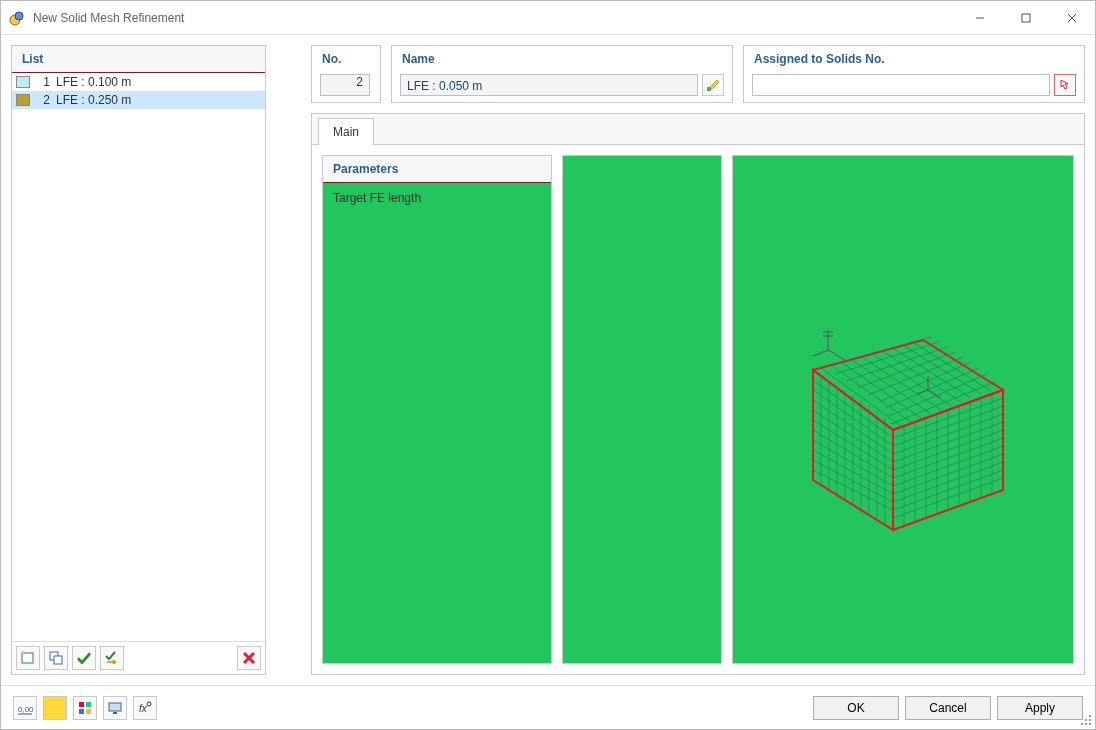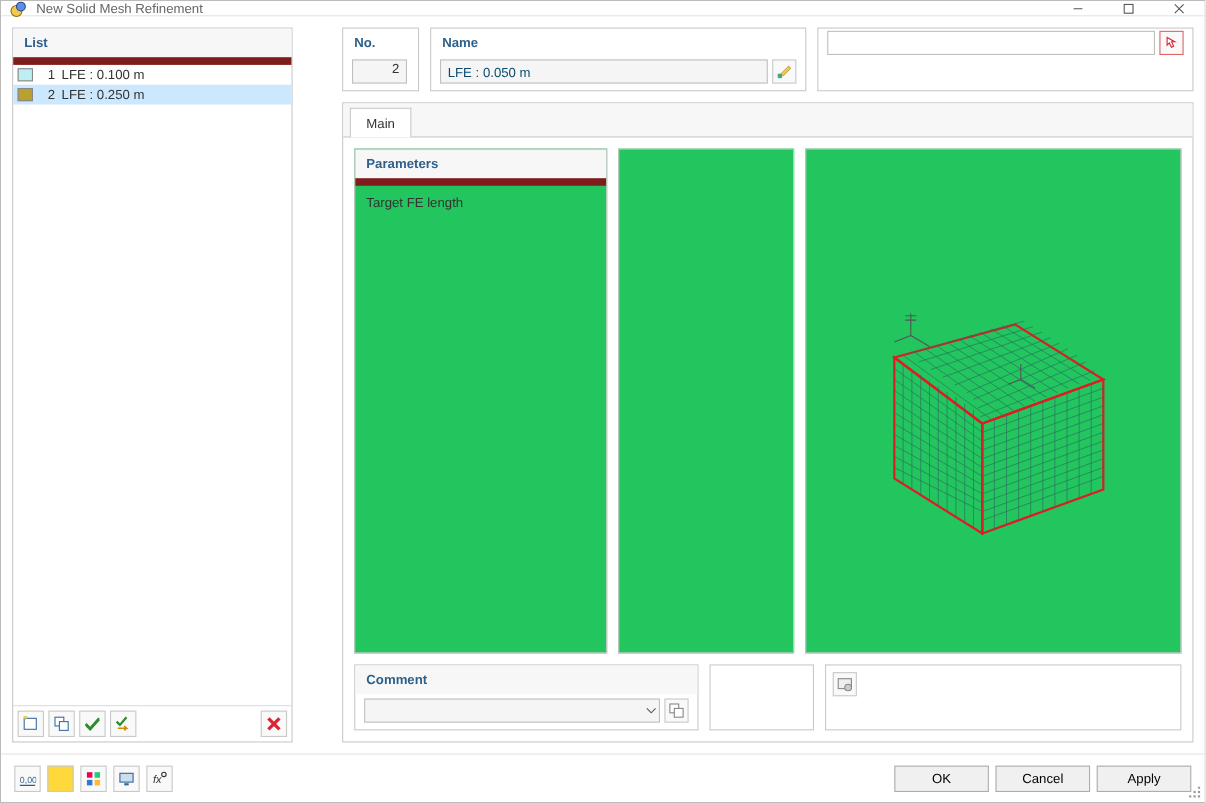"New Solid Mesh Refinement" .titlebar { height: 14px -> 34px }
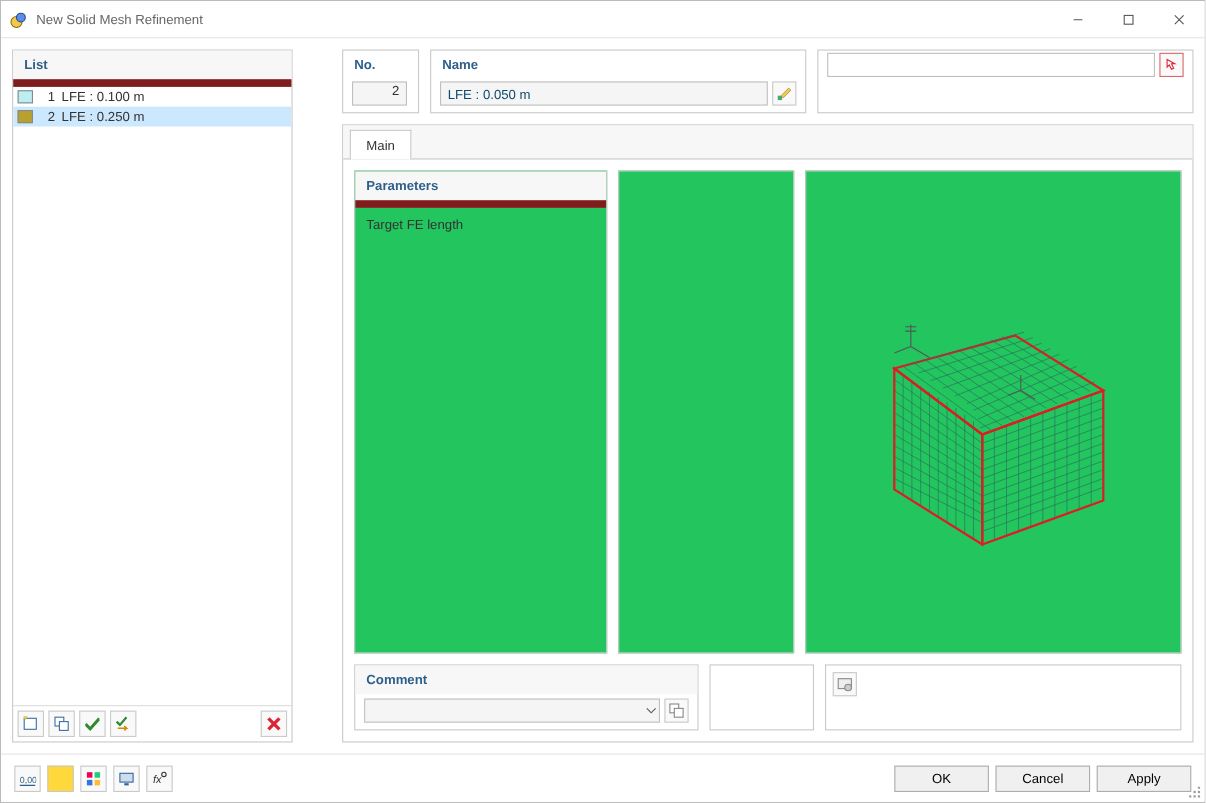"List" .panel-header { border-bottom: 7px solid #7f1d1d -> 1px solid #7f1d1d }
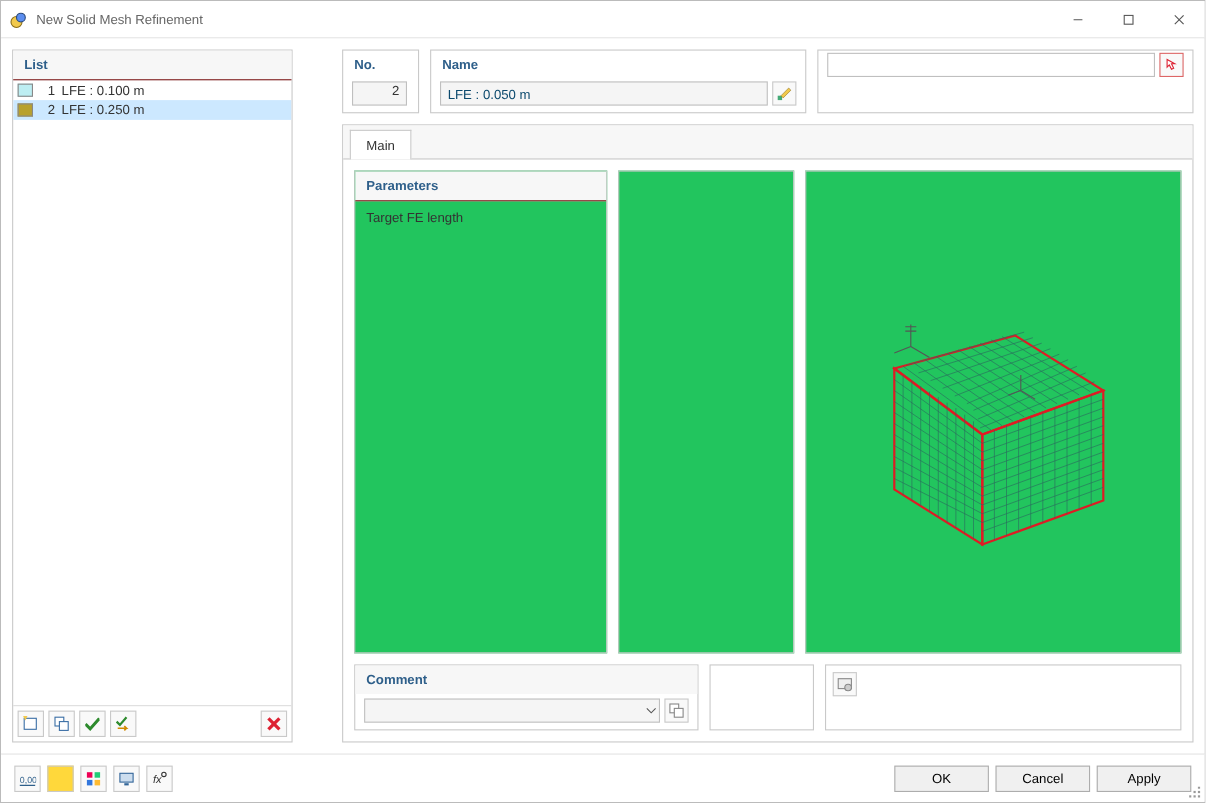"Assigned to Solids No." div.field-label { html: none -> <div>Assigned to Solids No.</div> }
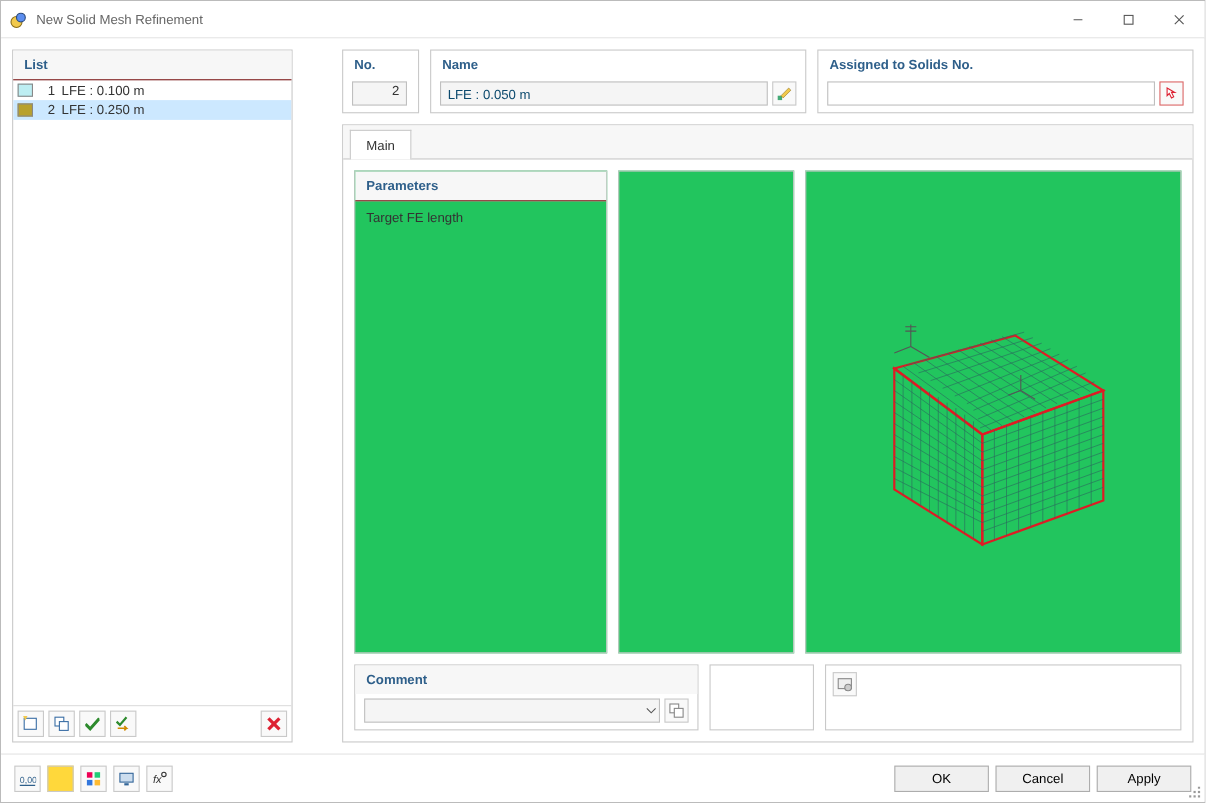"Comment" div.bottom-row { html: <div> <div> <div>Comment</div> <div> <div> <svg> <polyline></polyline> </svg> </div> <div> <svg> <rect></rect> <rect></rect> </svg> </div> </div> </div> <div></div> <div> <div> <svg> <rect></rect> <circle></circle> </svg> </div> </div> </div> -> none }
